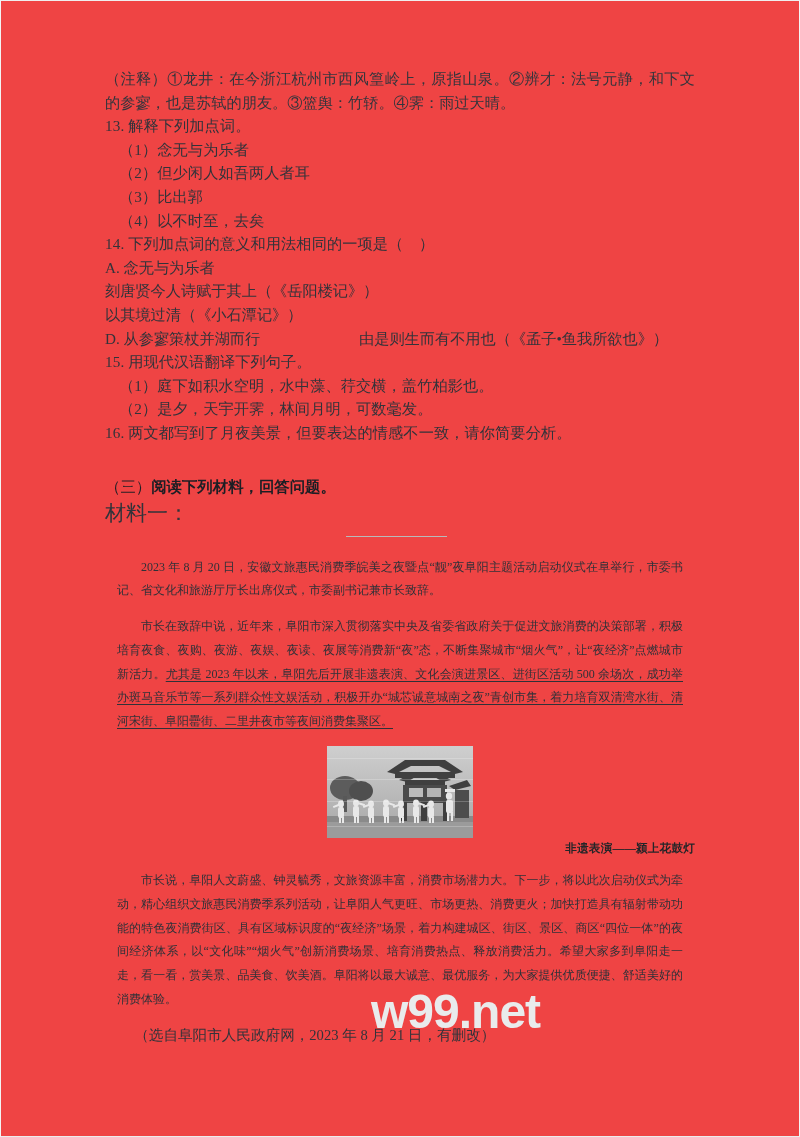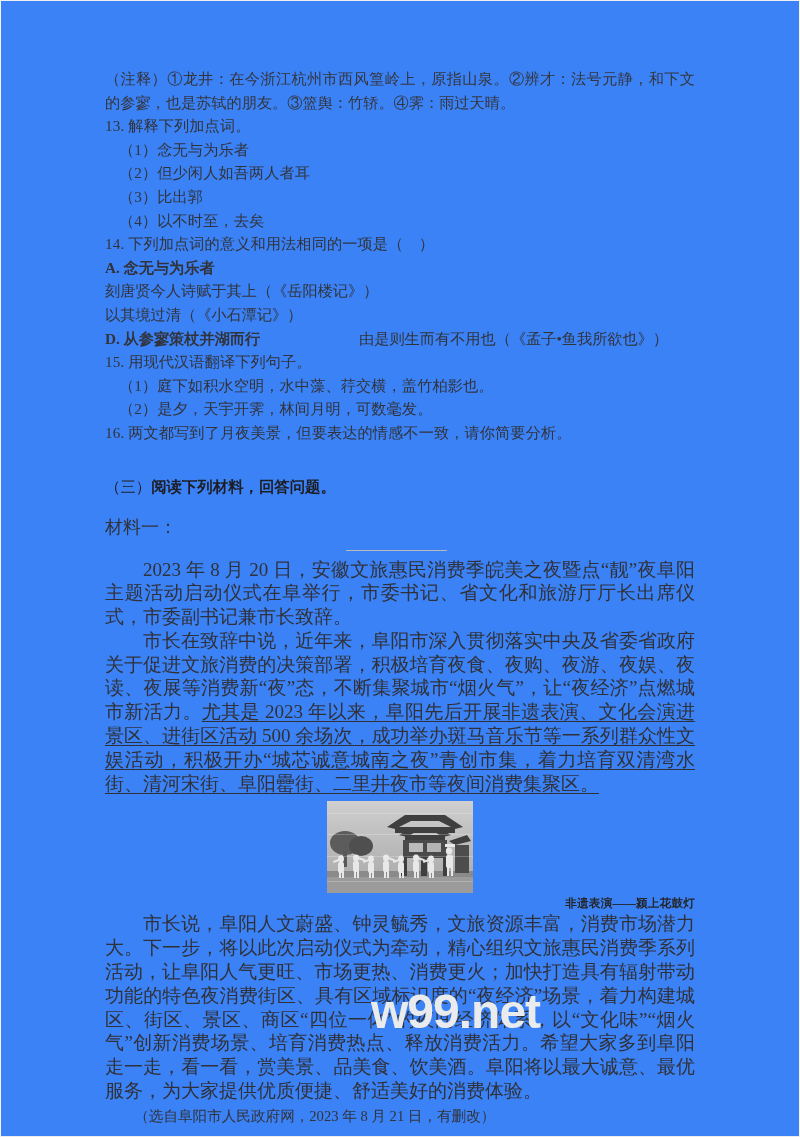"（注释）①龙井：在今浙江杭州市西风篁岭上，原指山泉。②辨才：法号元静，和下文的参" #page-sheet { background: #3b82f6 -> #ef4444 }
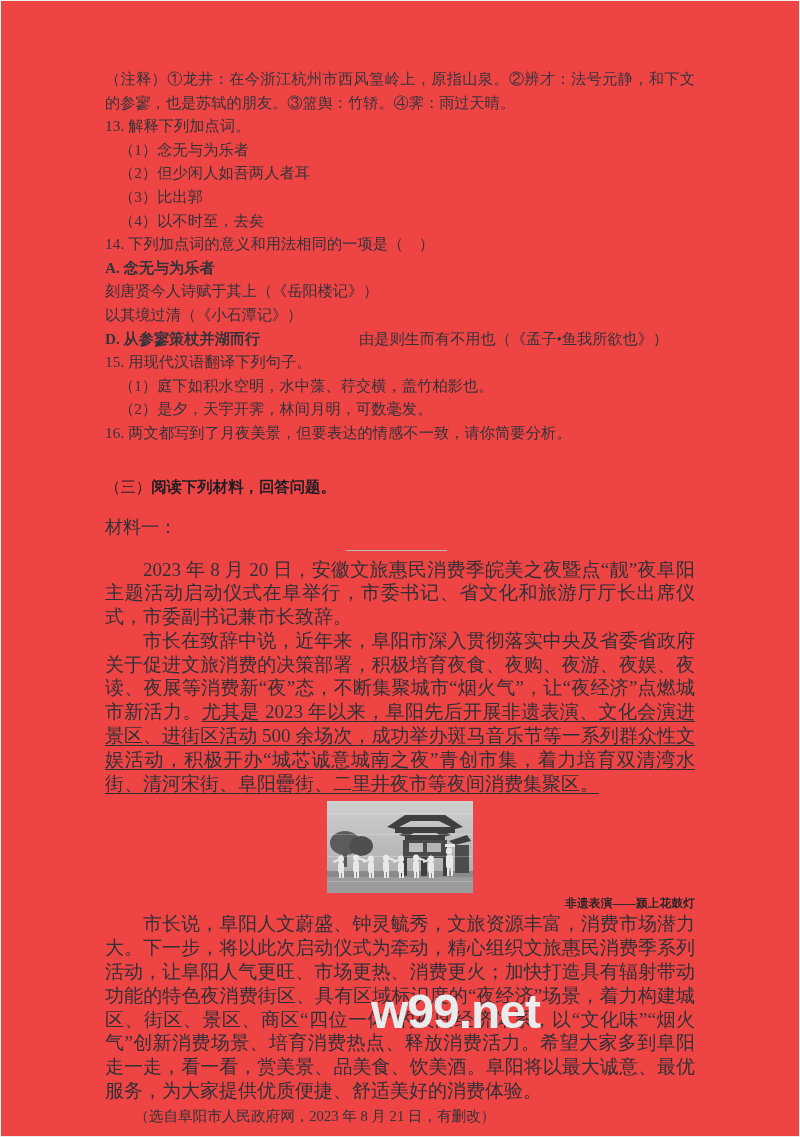"A. 念无与为乐者" .choice-left { font-weight: bold -> none }
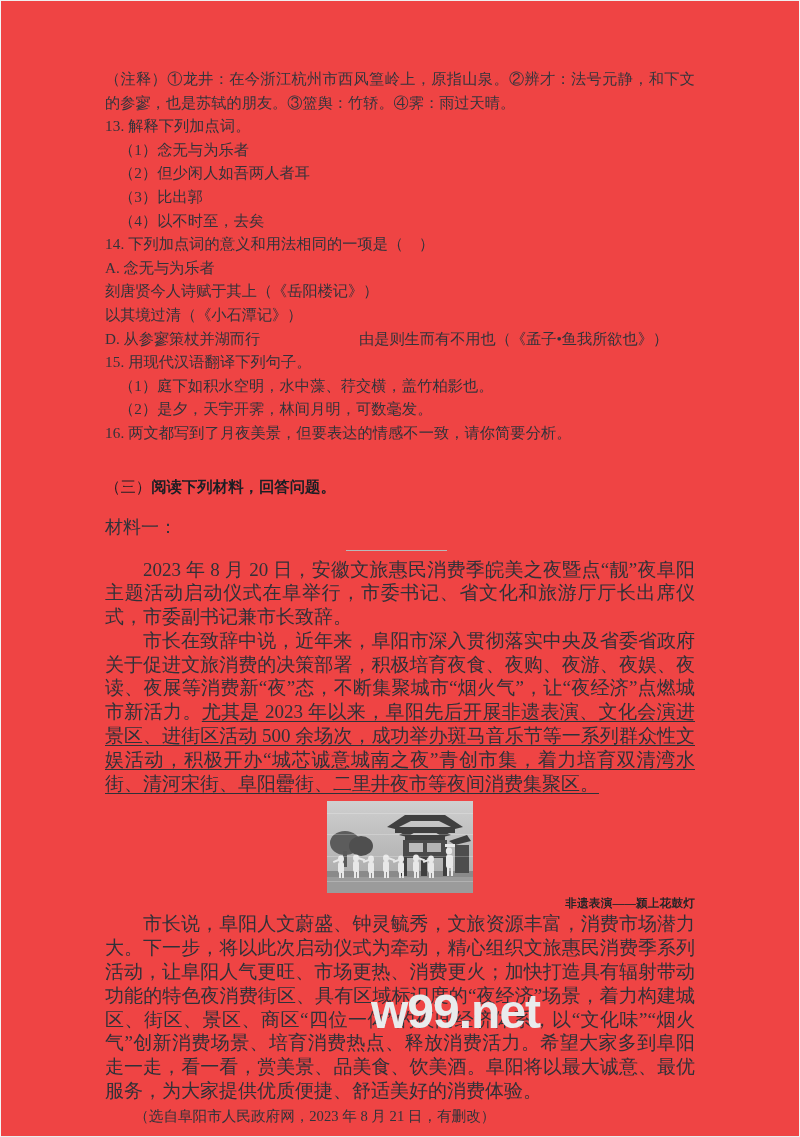"材料一：" .material-label { font-size: 18px -> 21px; margin-top: 16px -> 2px }
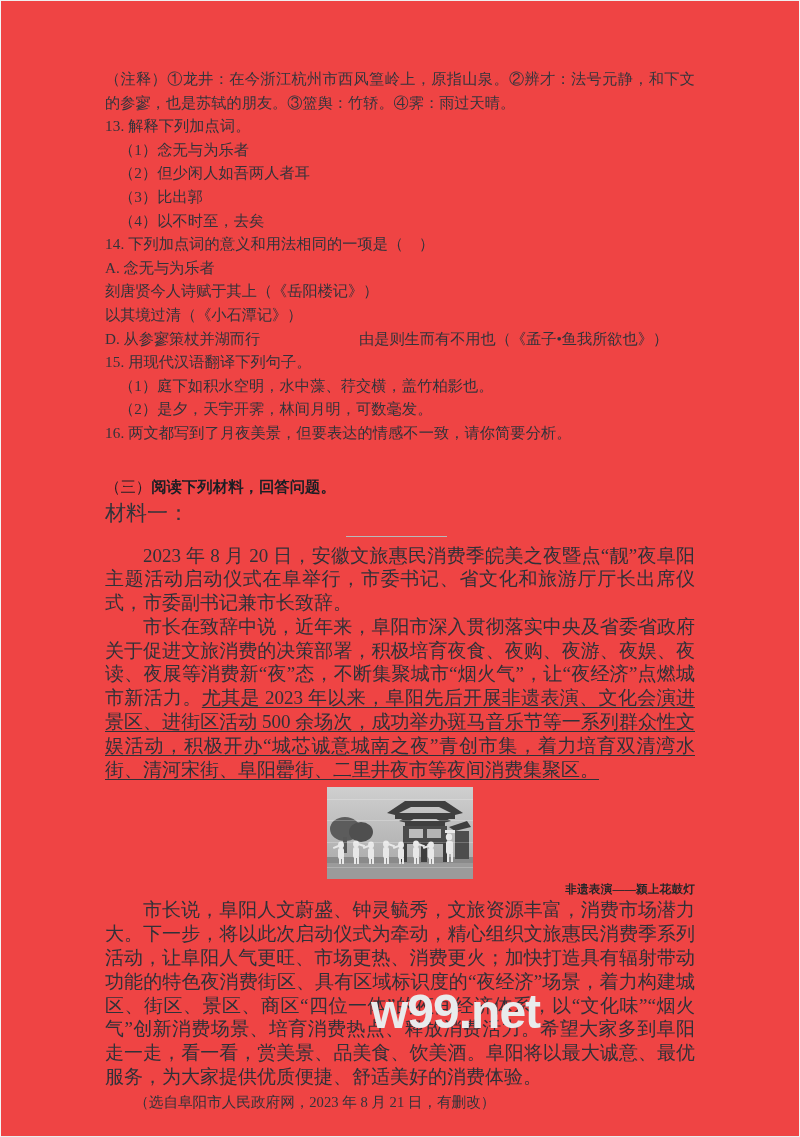"2023 年 8 月 20" .para { font-size: 19px -> 12px; margin: 0 -> 12px }
